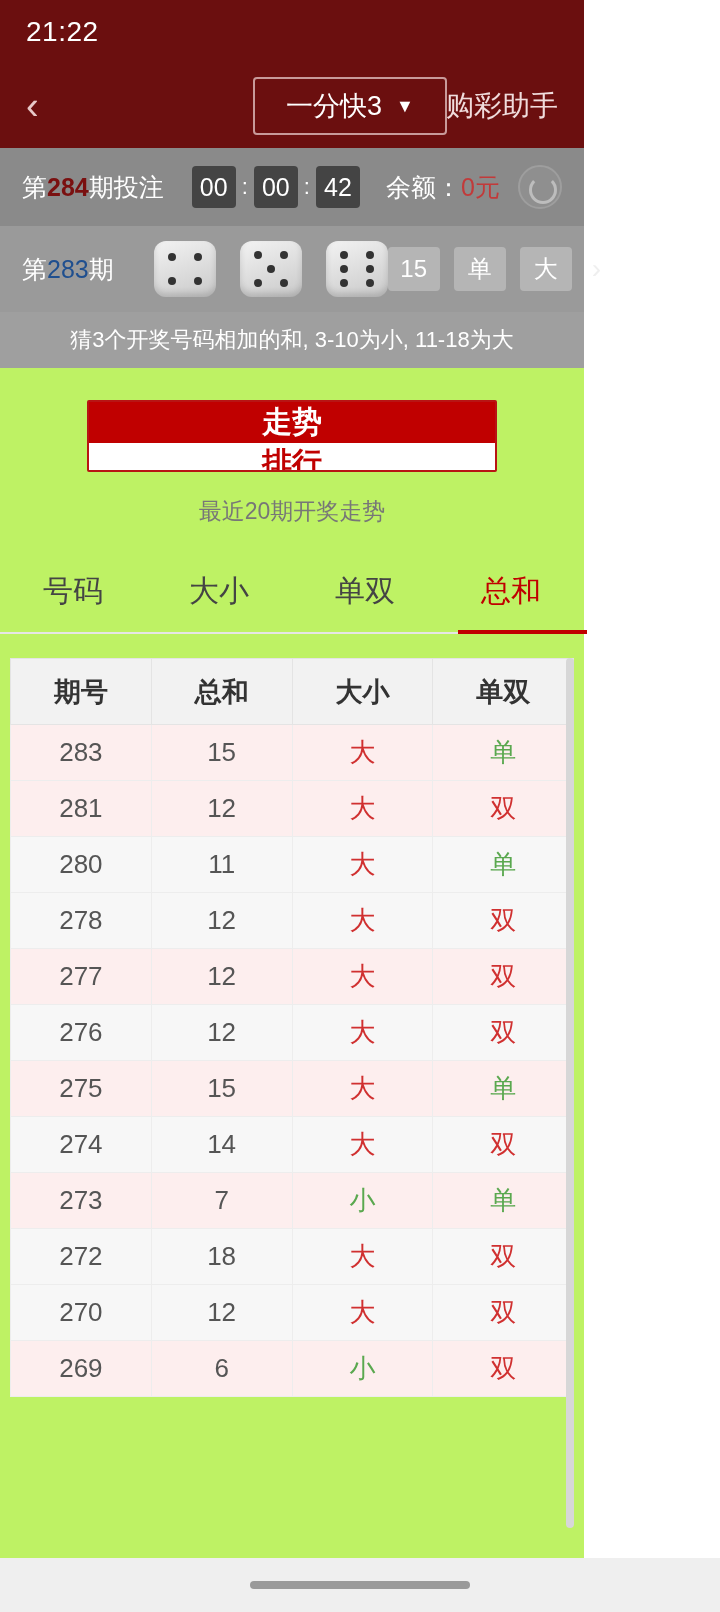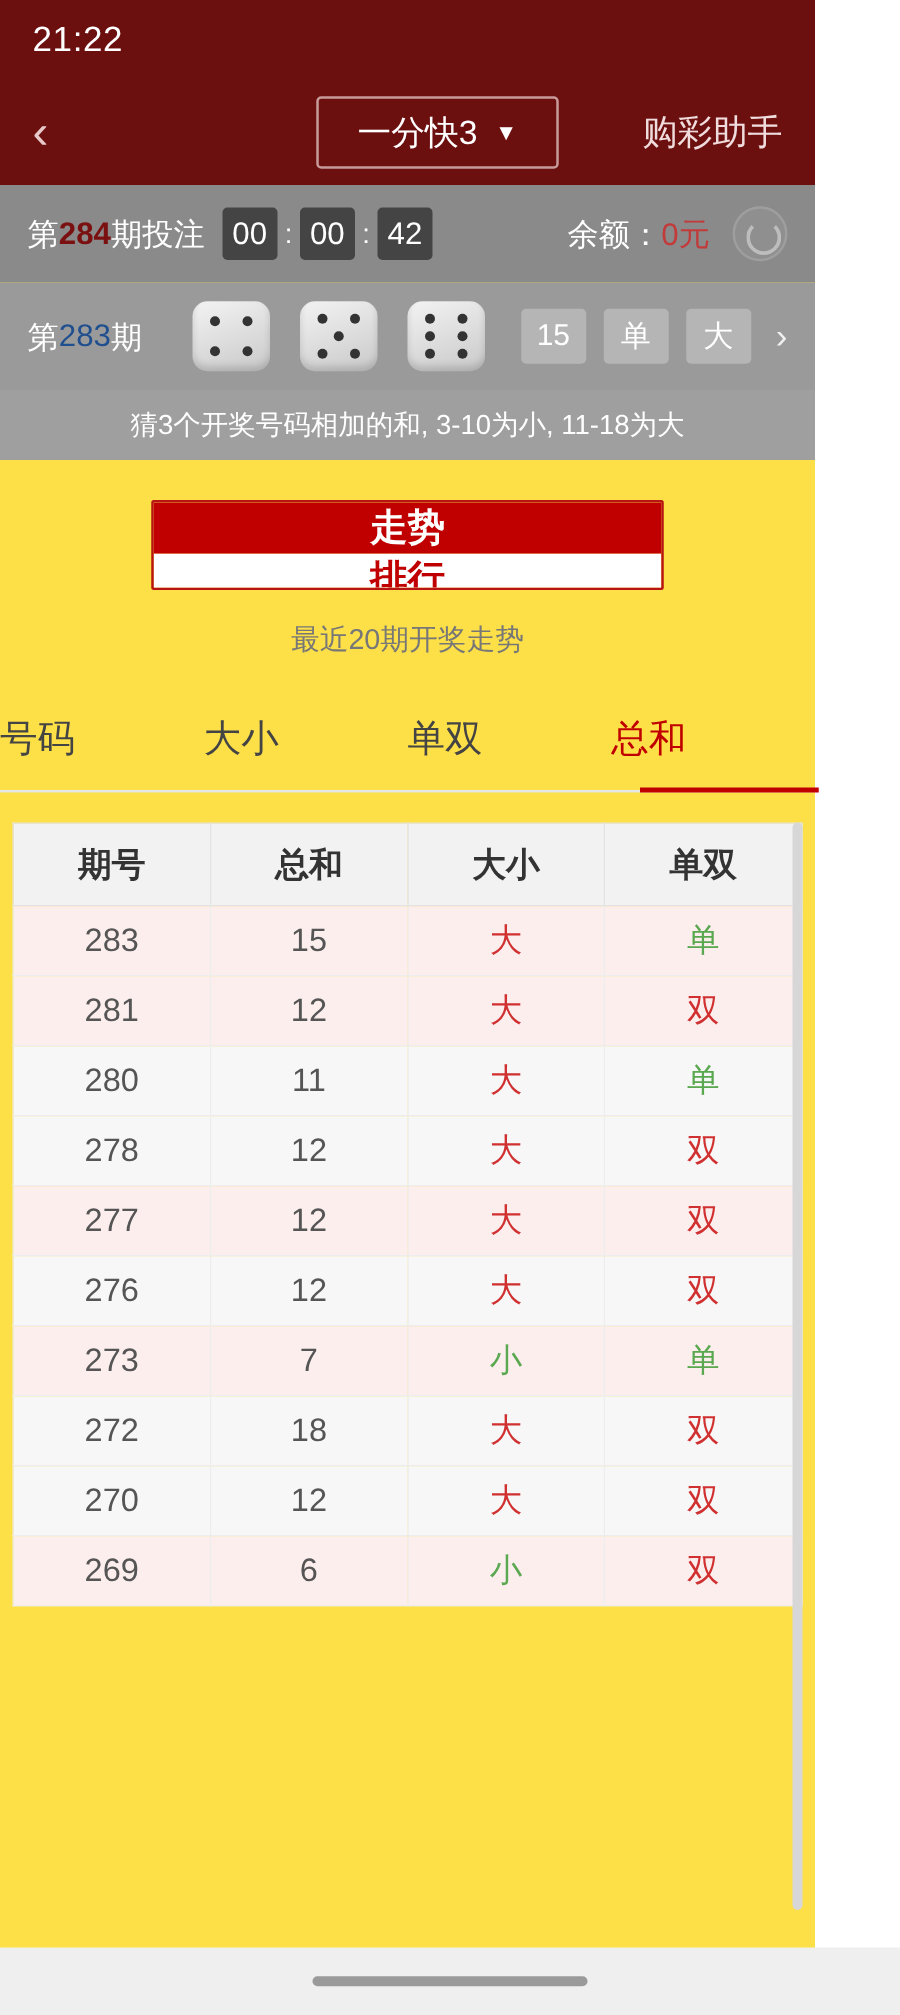"21:22" .app { background: #fde047 -> #bef264; width: 652px -> 584px }
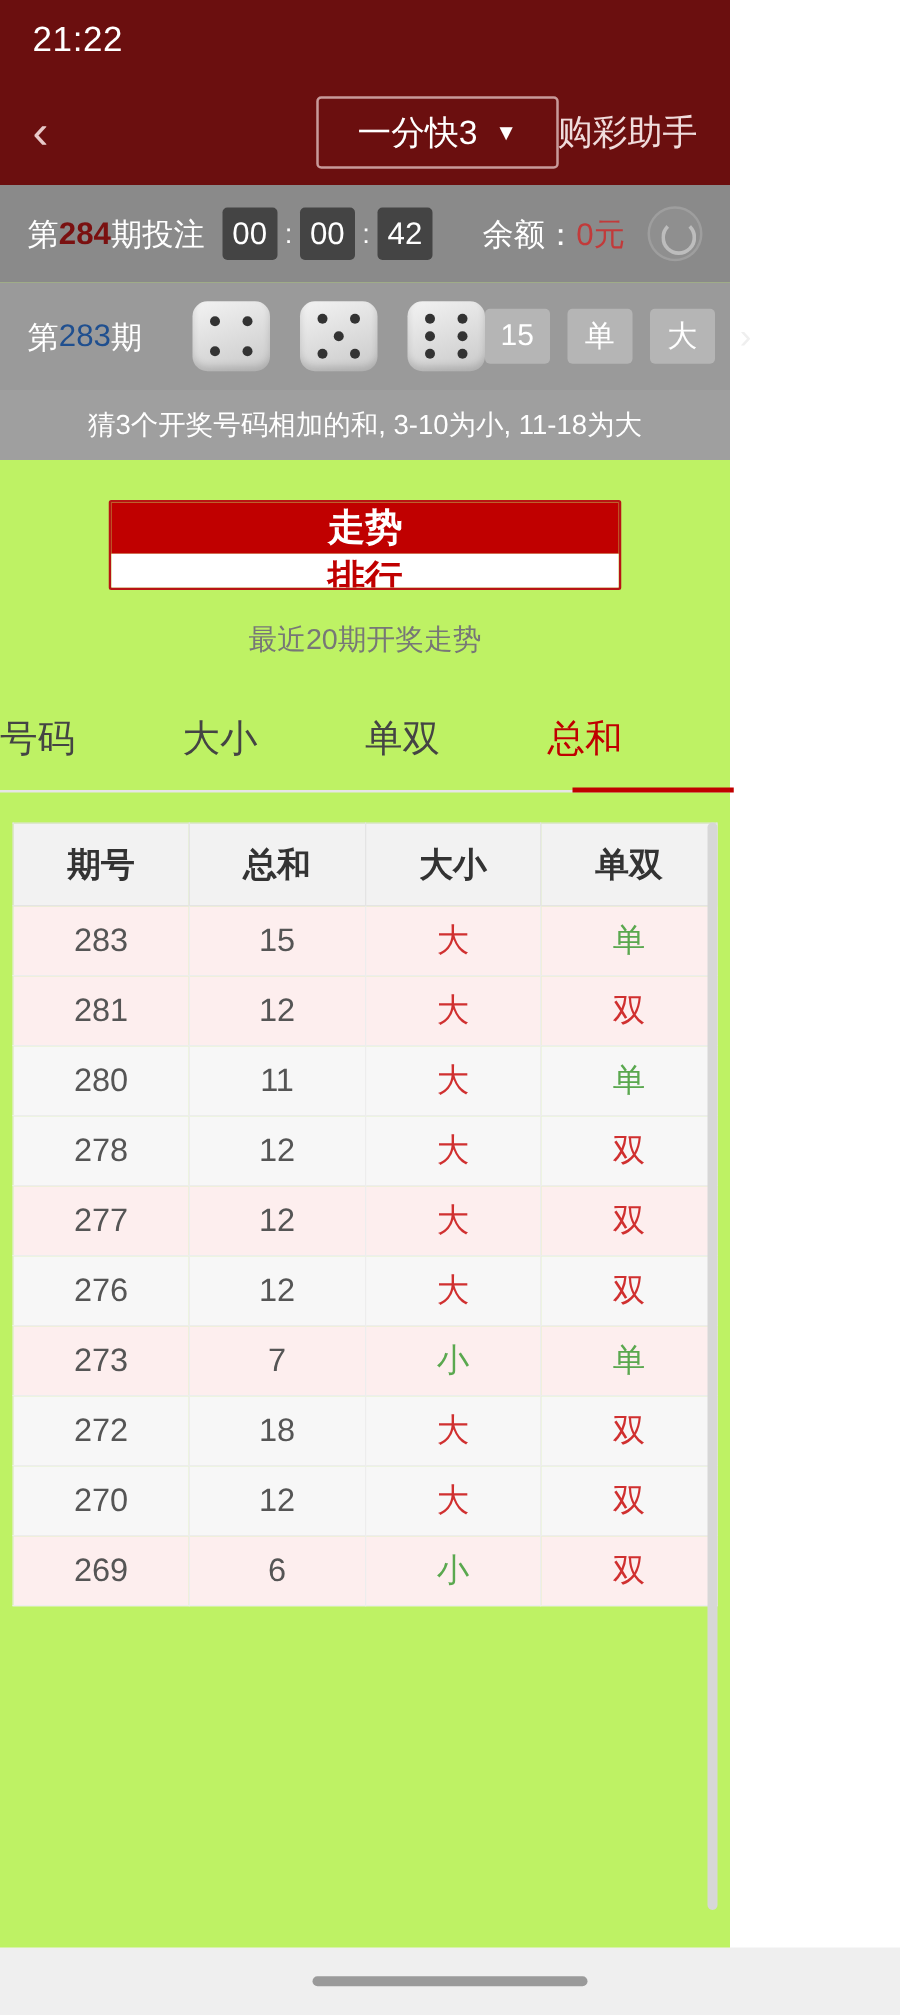"00" .countdown { margin-left: 14px -> 28px }
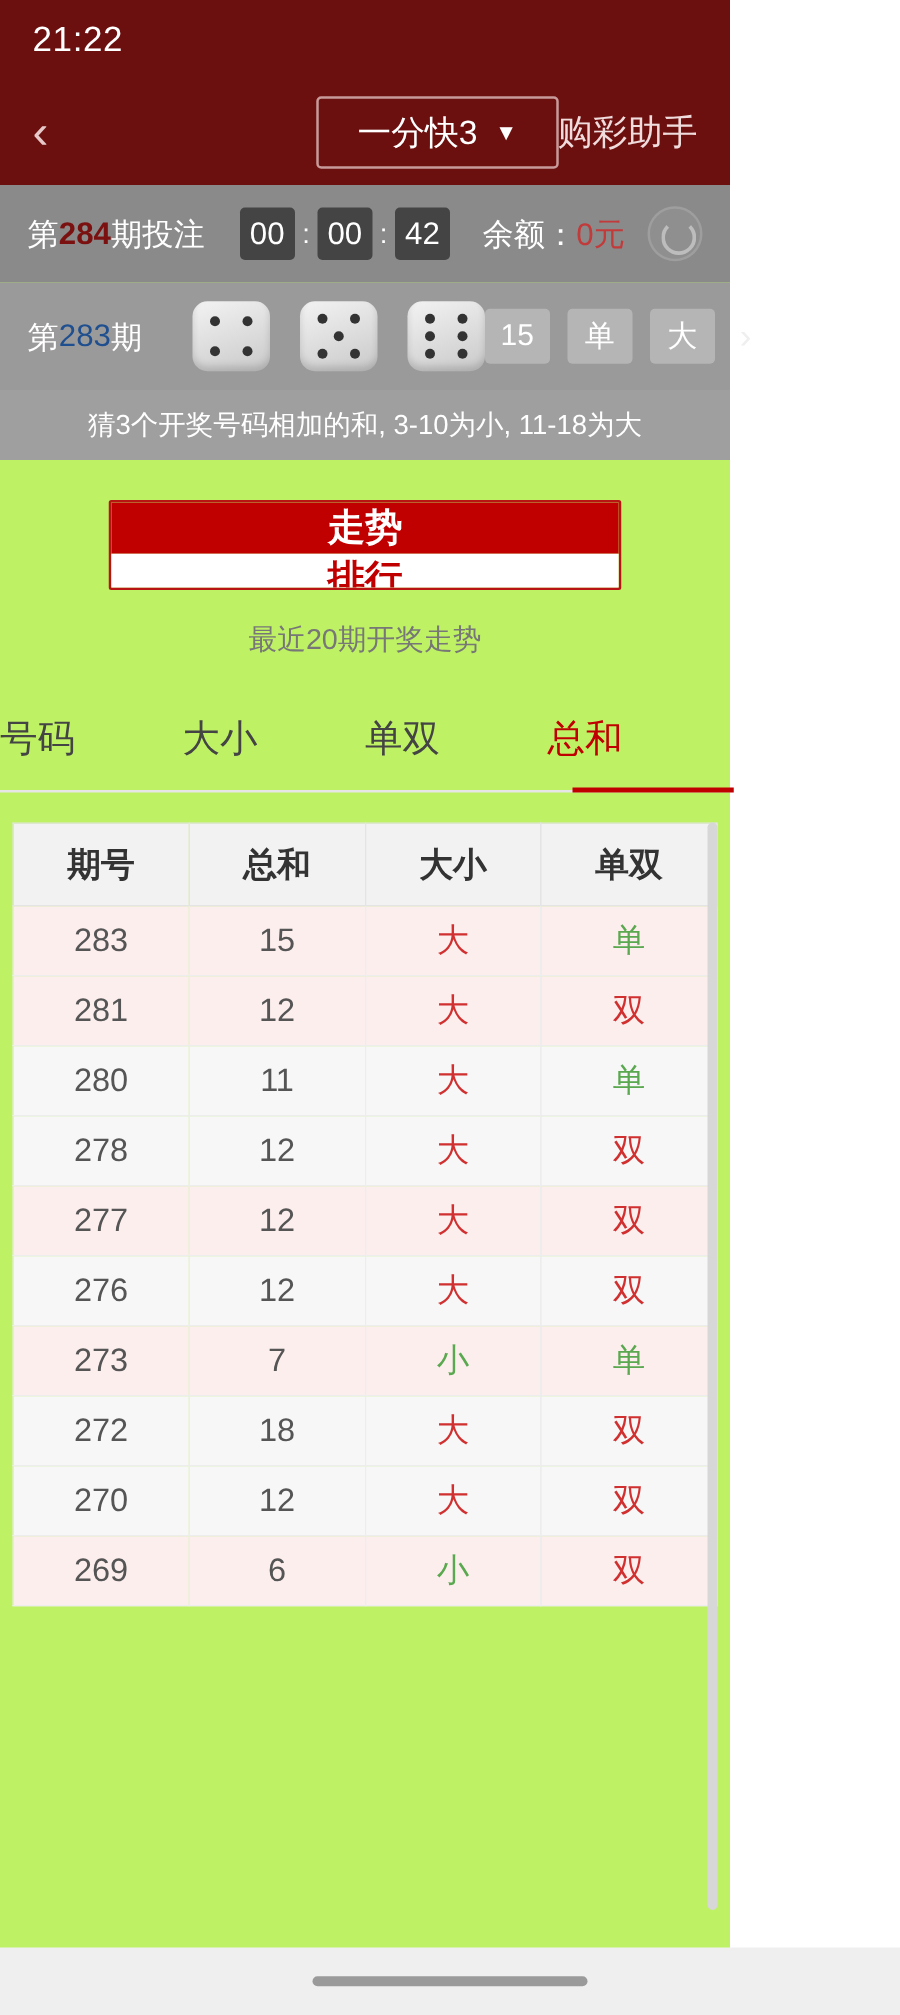"号码" .cat-tabs div { text-align: left -> center }
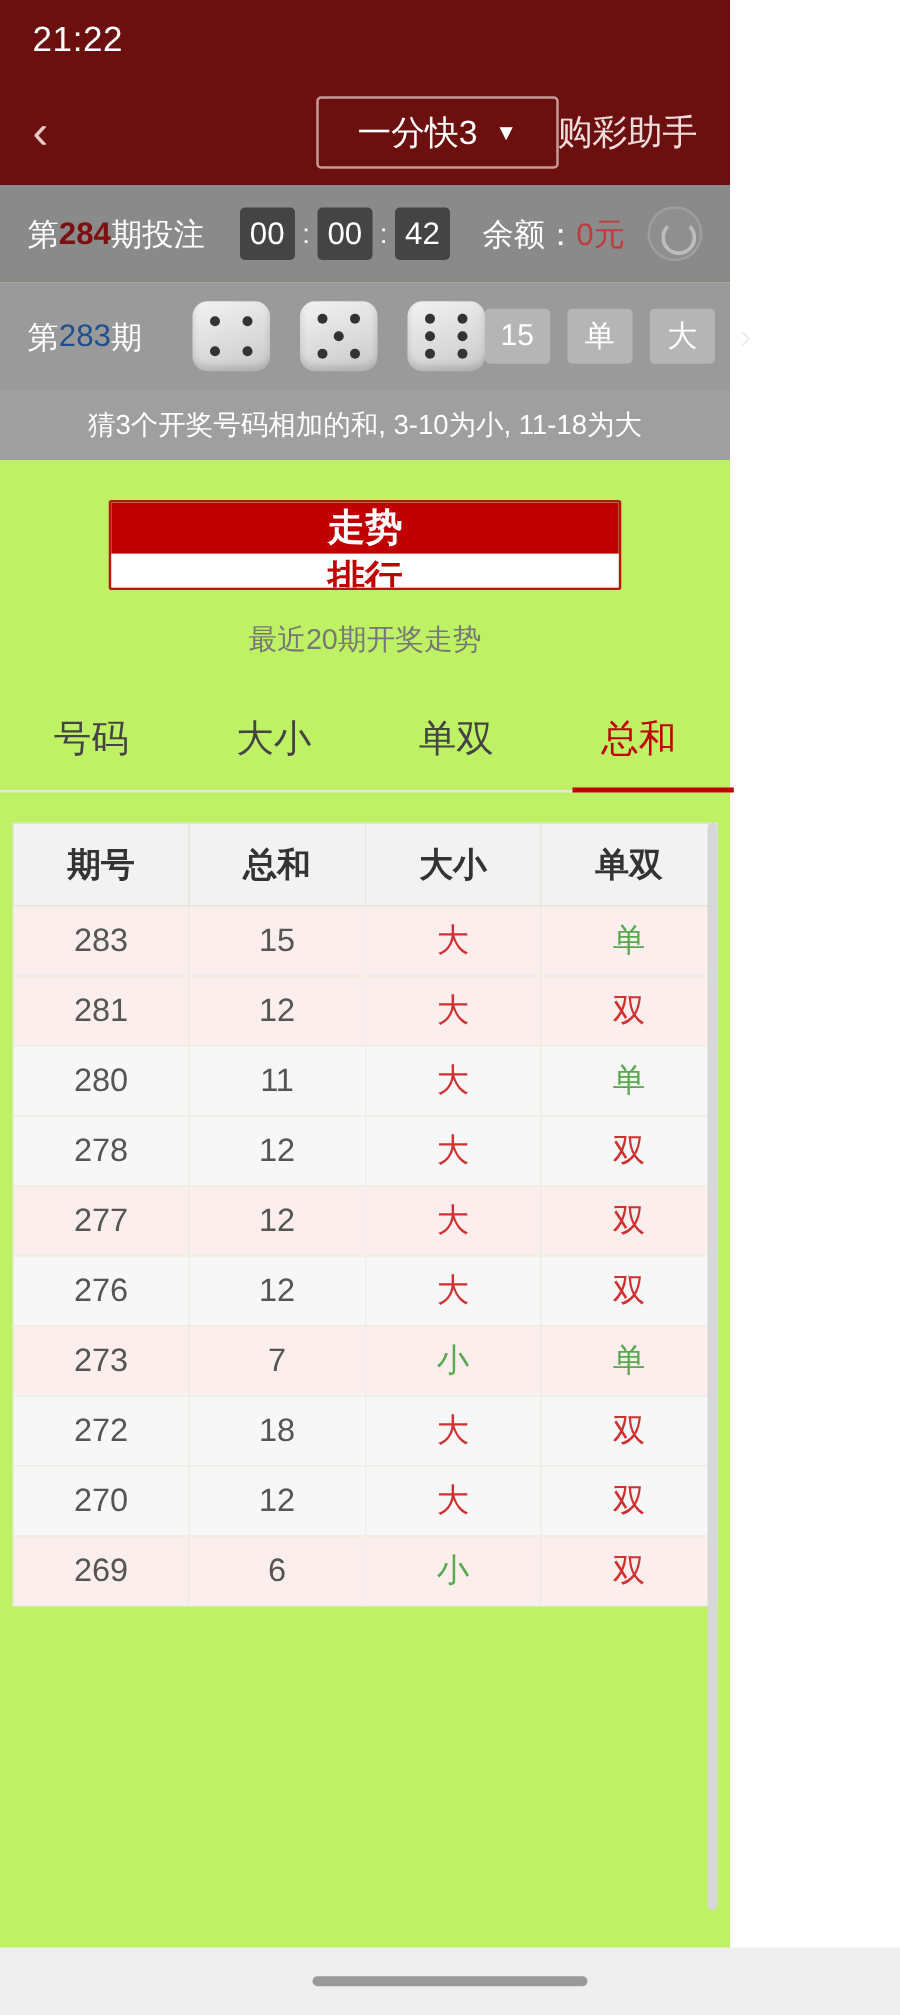"275" tr.odd { html: none -> <tr> <td>275</td> <td>15</td> <td>大</td> <td>单</td> </tr> }
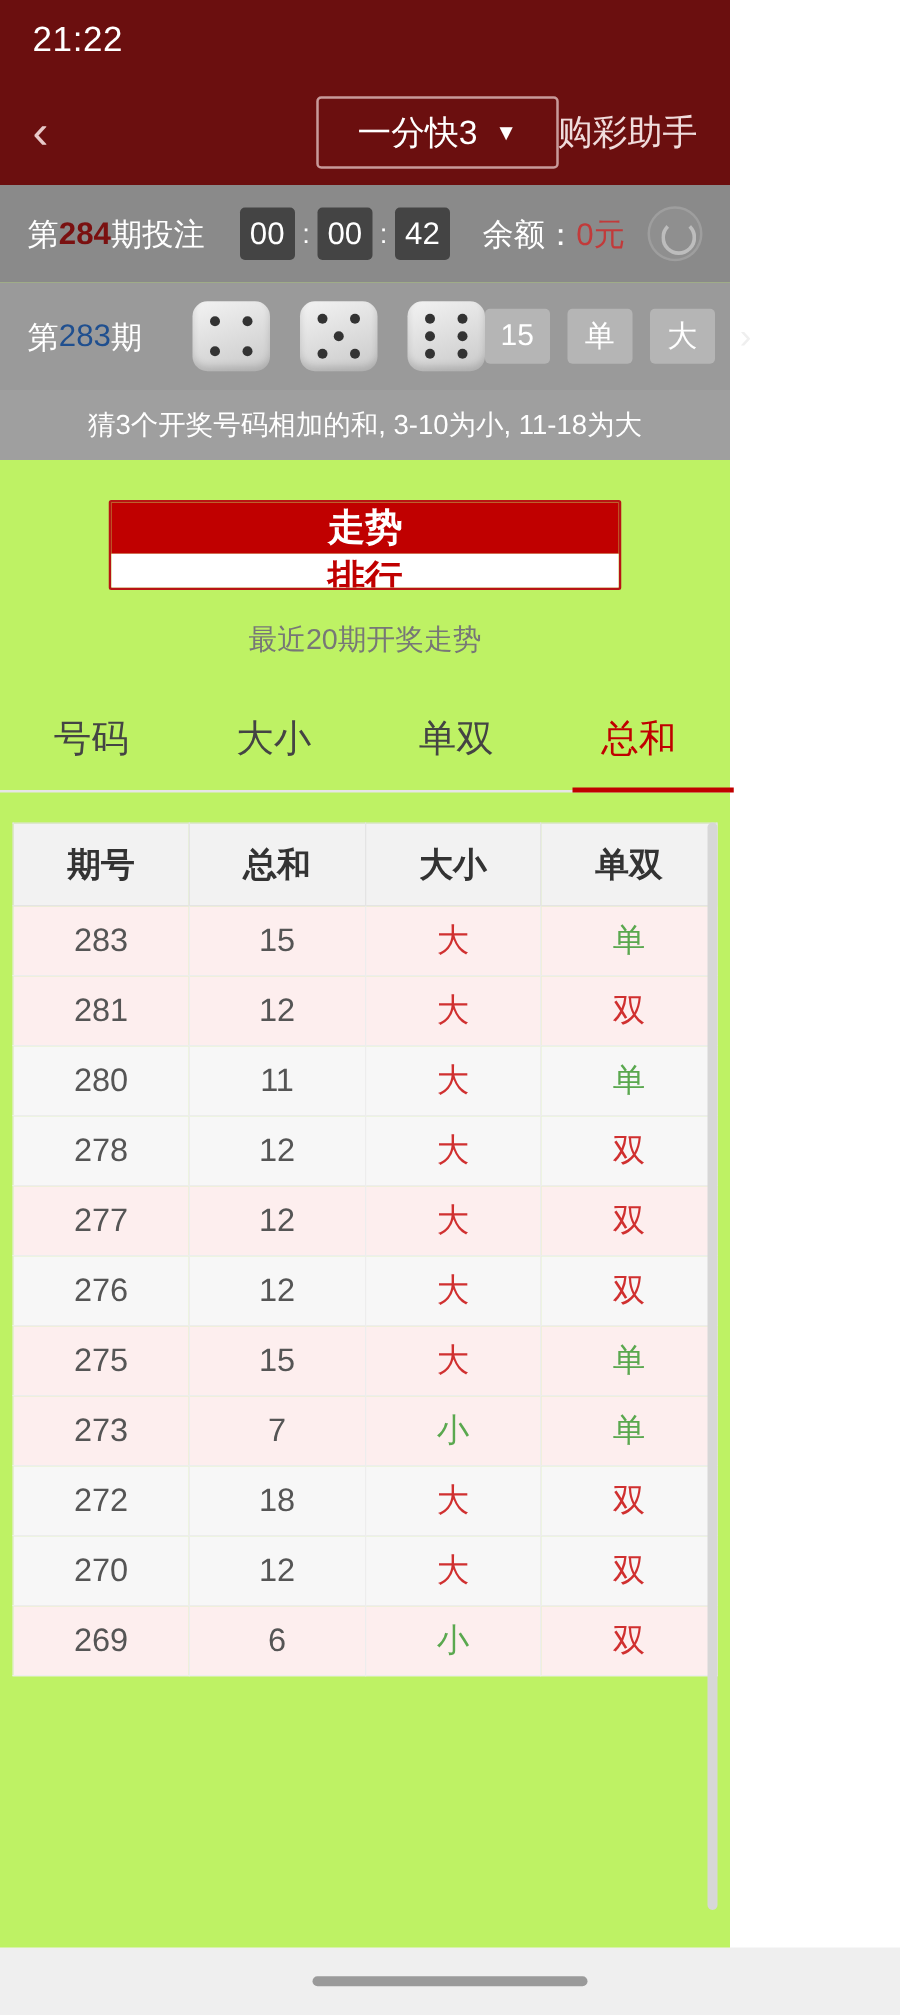"274" tr.even { html: none -> <tr> <td>274</td> <td>14</td> <td>大</td> <td>双</td> </tr> }
